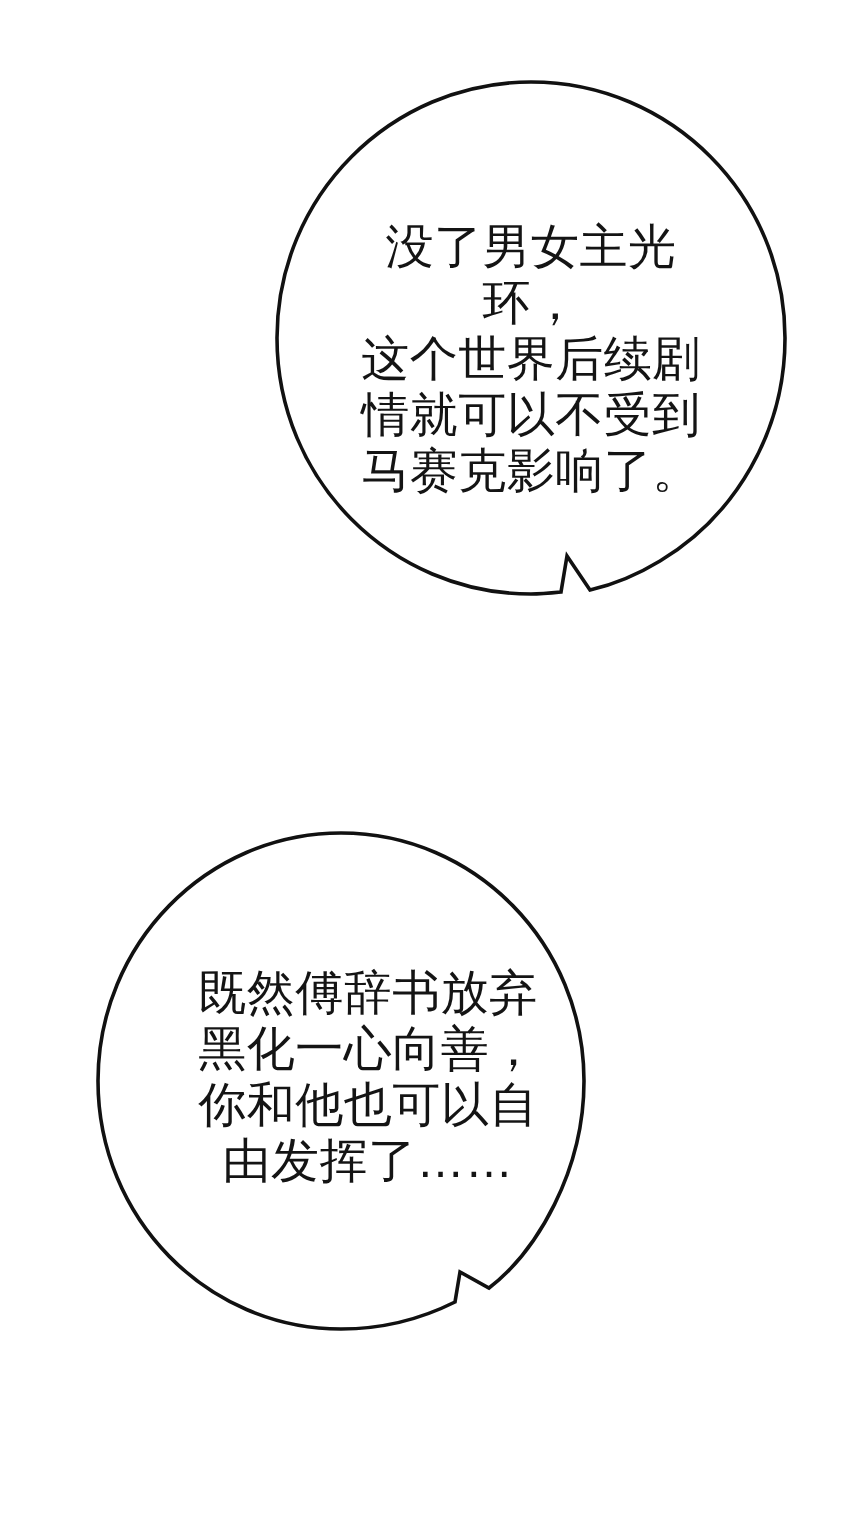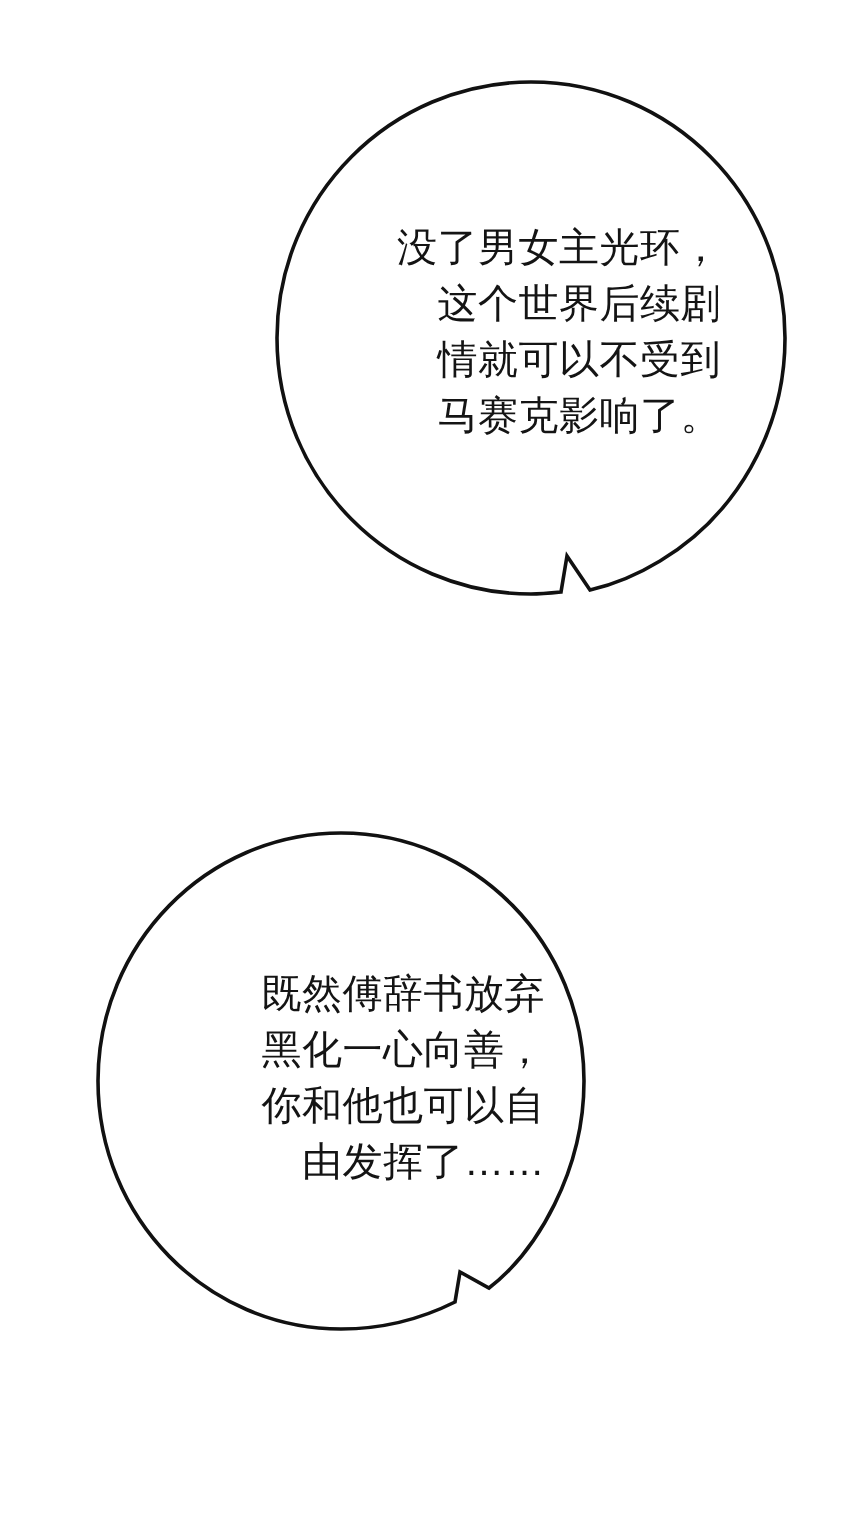"没了男女主光环，" .bubble-text { font-size: 40px -> 48px; text-align: right -> center }
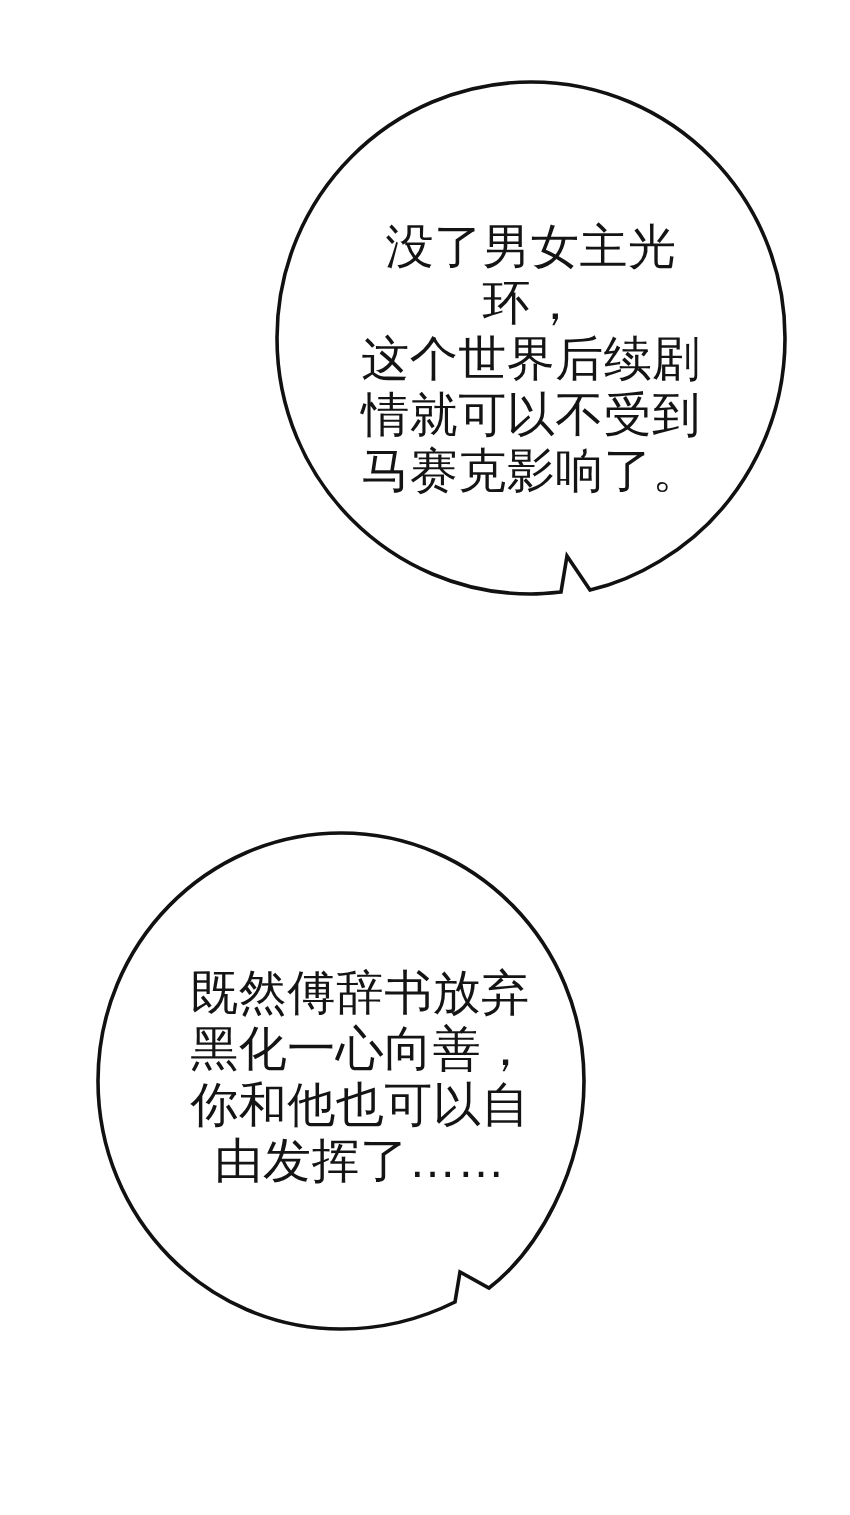"既然傅辞书放弃" #bubble-2-text { left: 175px -> 183px }
